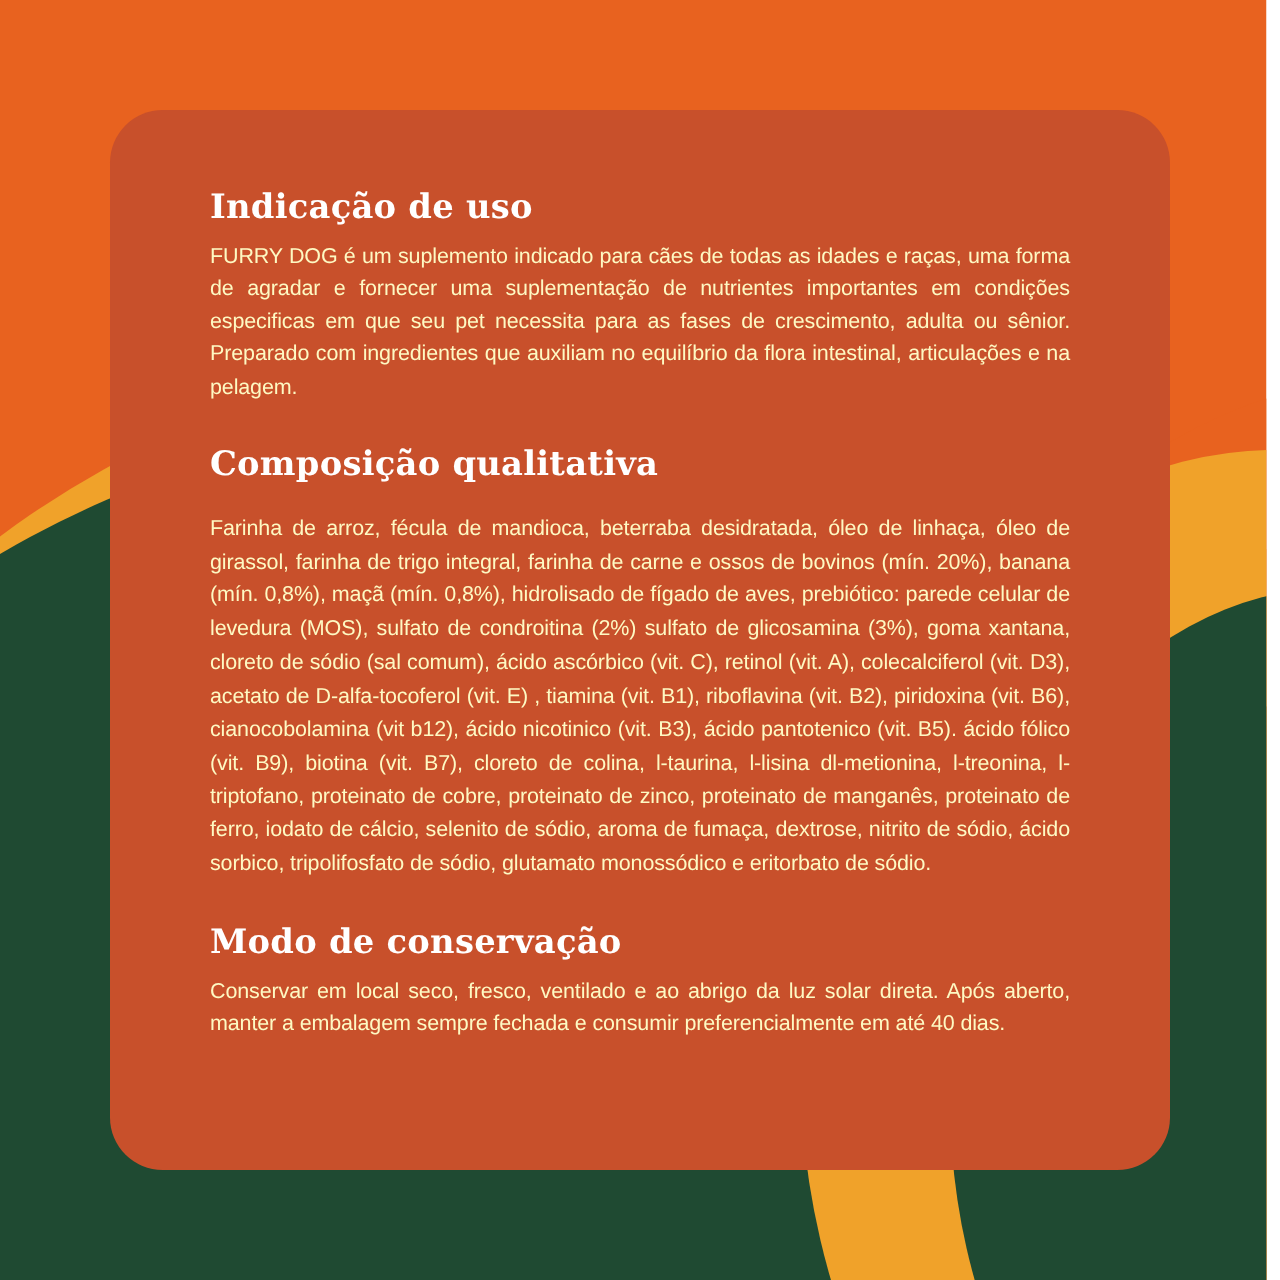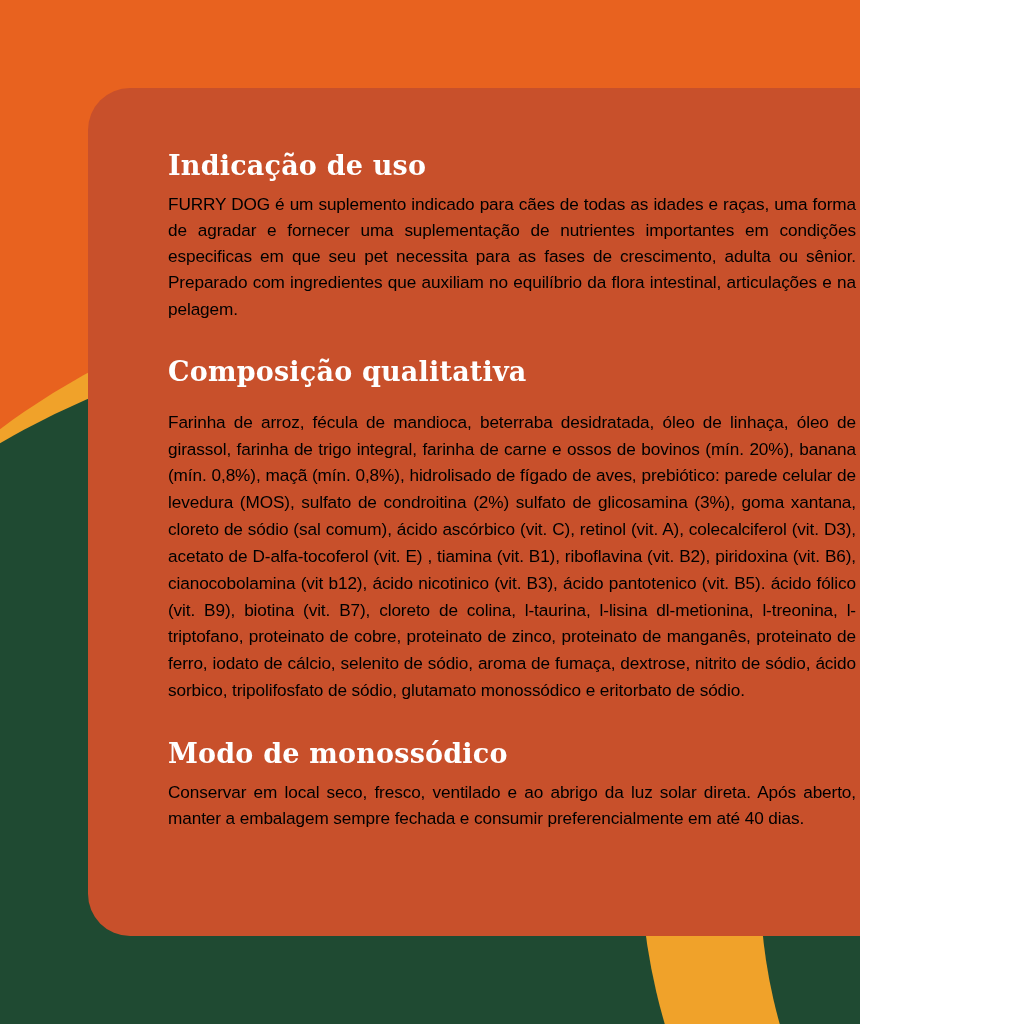"Indicação de uso" #page { width: 860px -> 1013px }
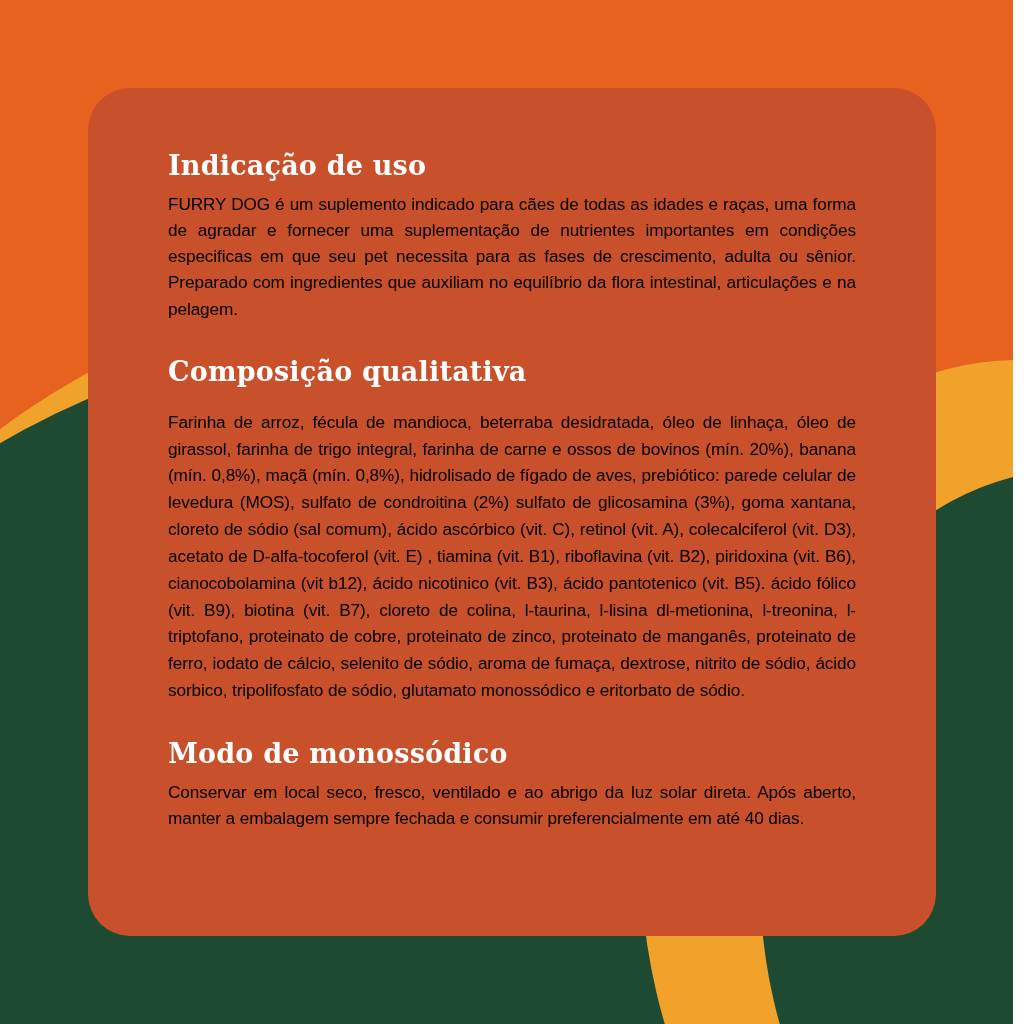"FURRY DOG é um suplemento" p.body-text { color: #000000 -> #fef9c3 }
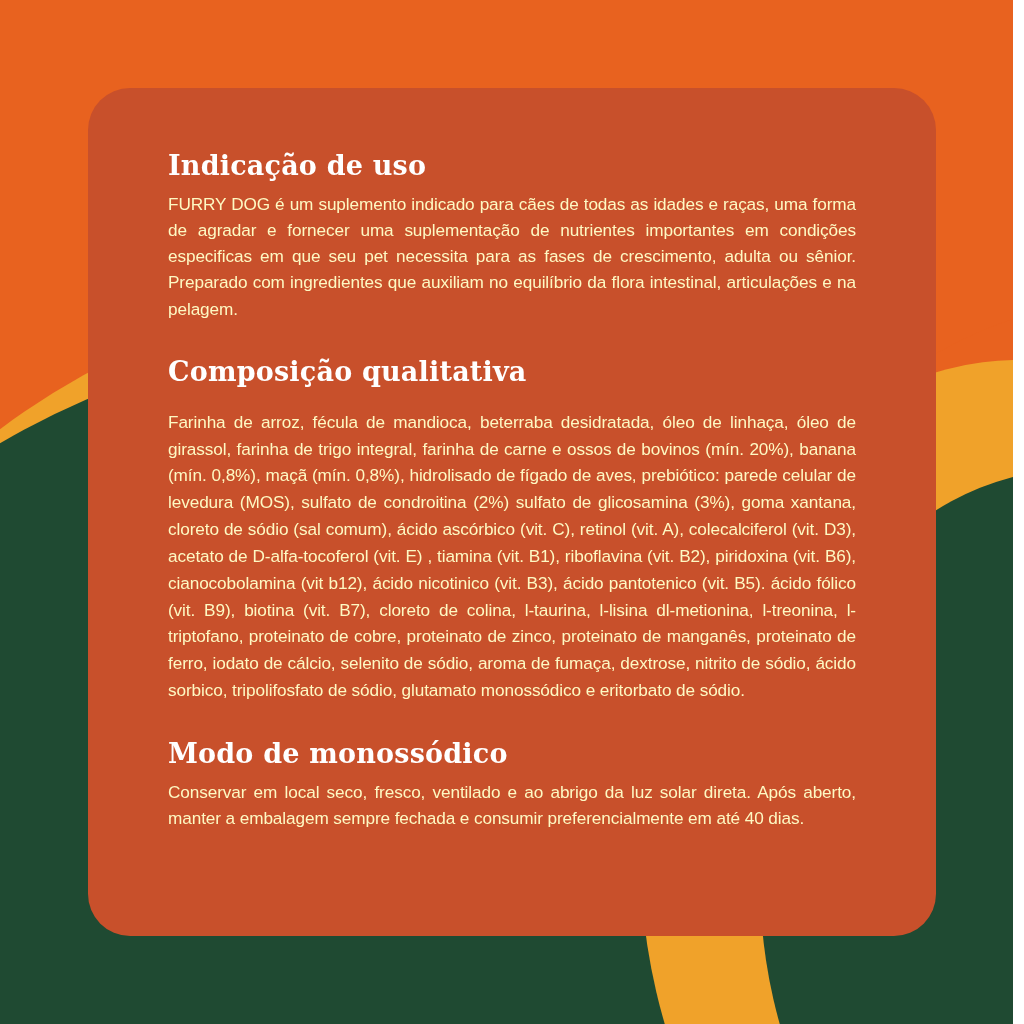"Modo de monossódico" h2.heading { text: monossódico -> conservação }
